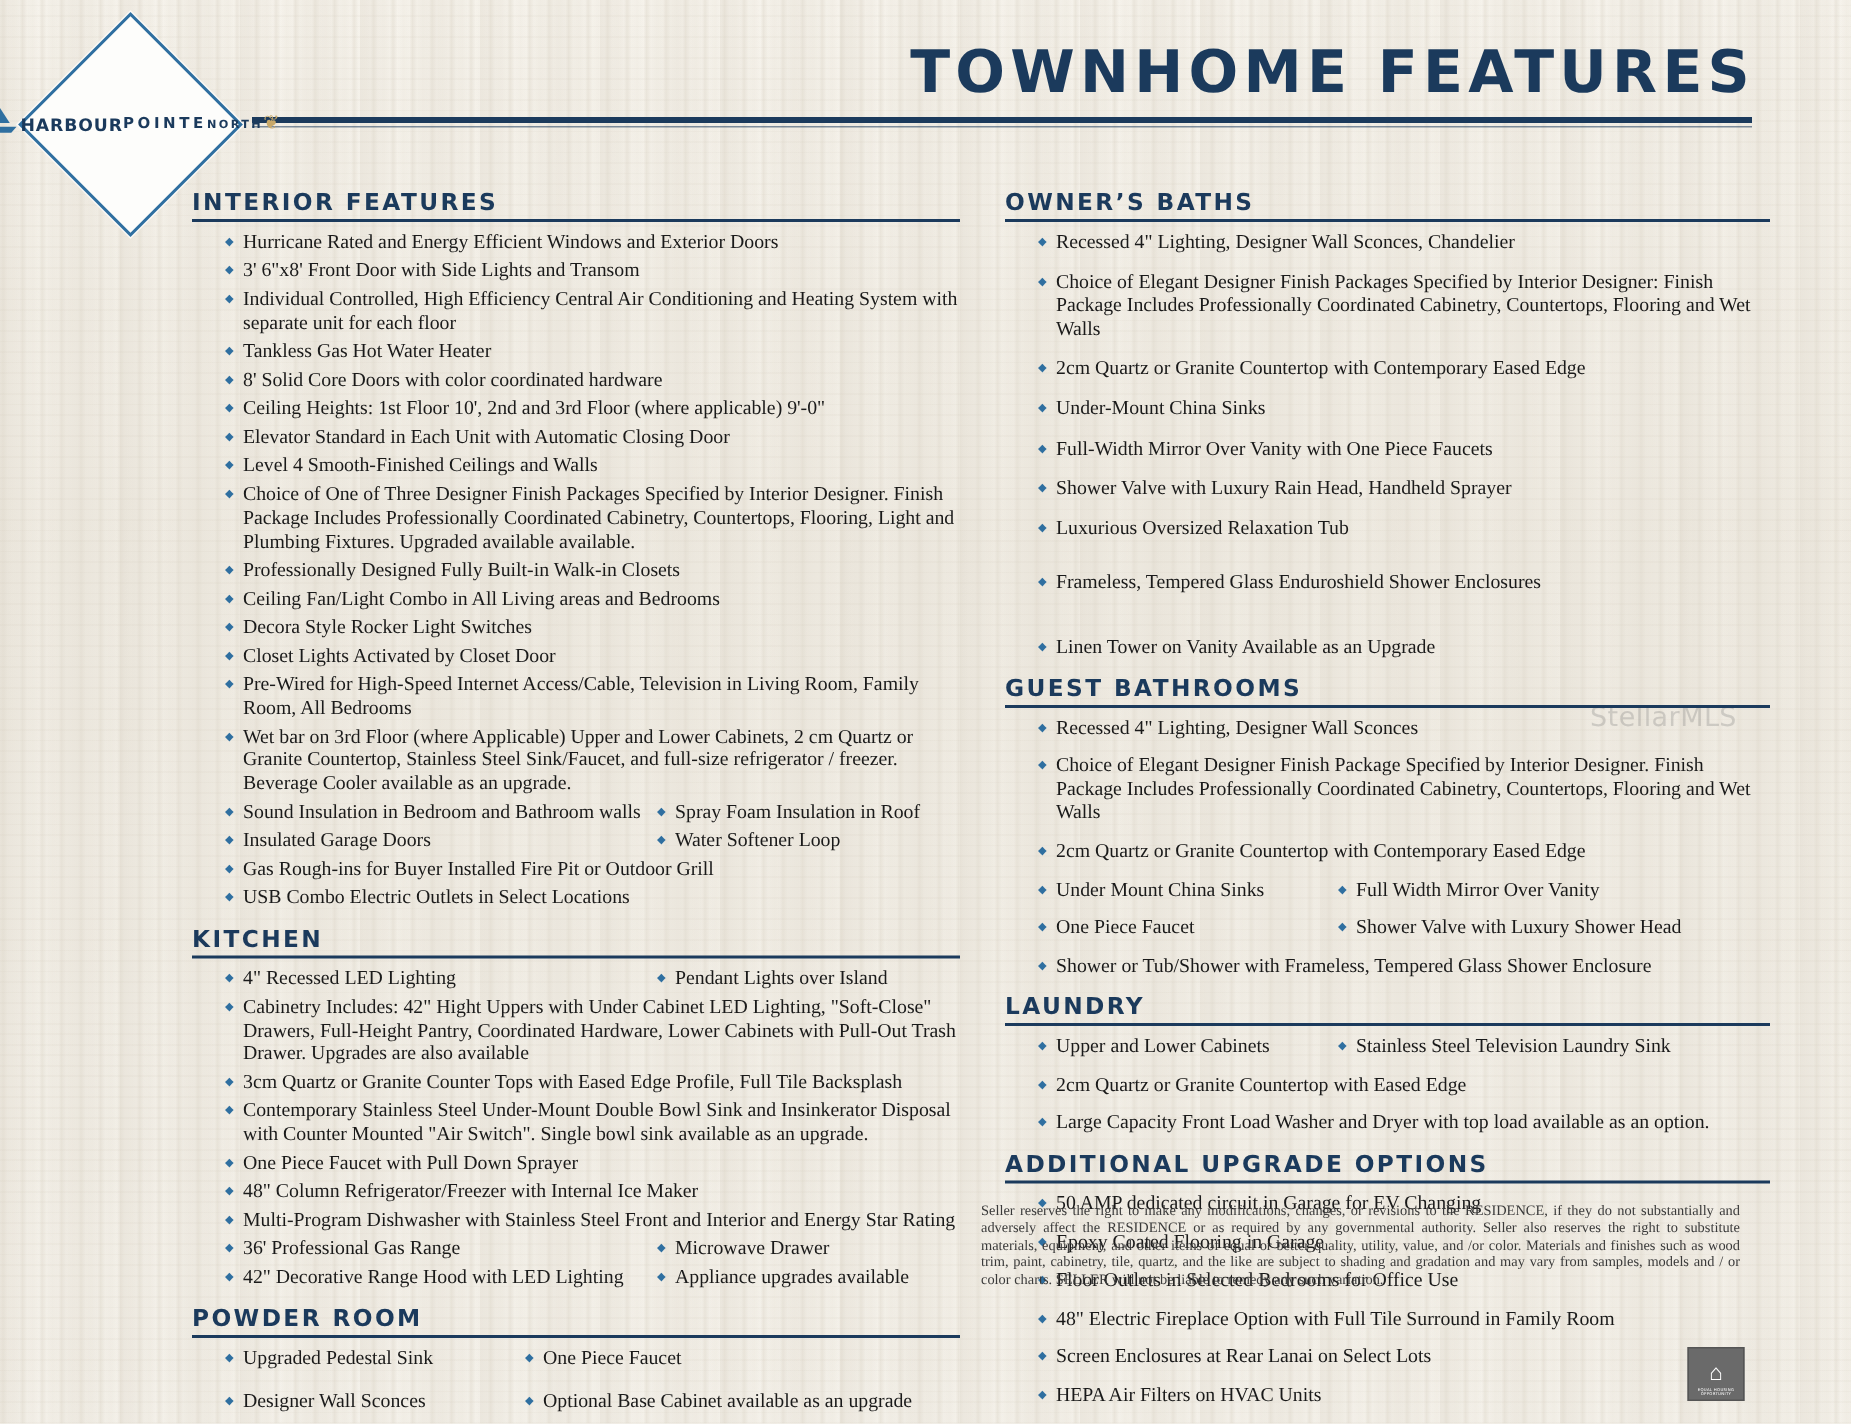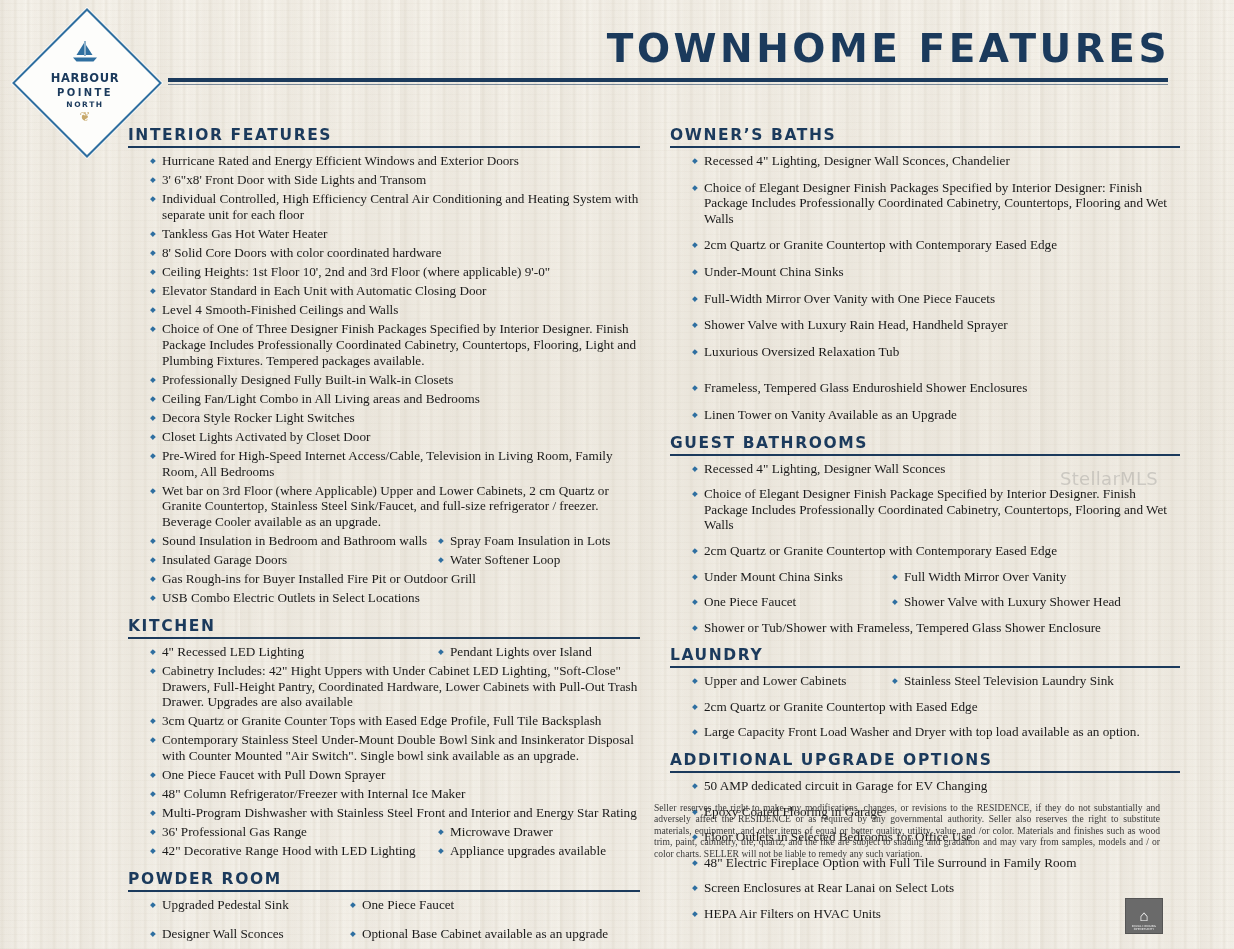"HARBOUR" .logo-inner { flex-direction: column -> row }
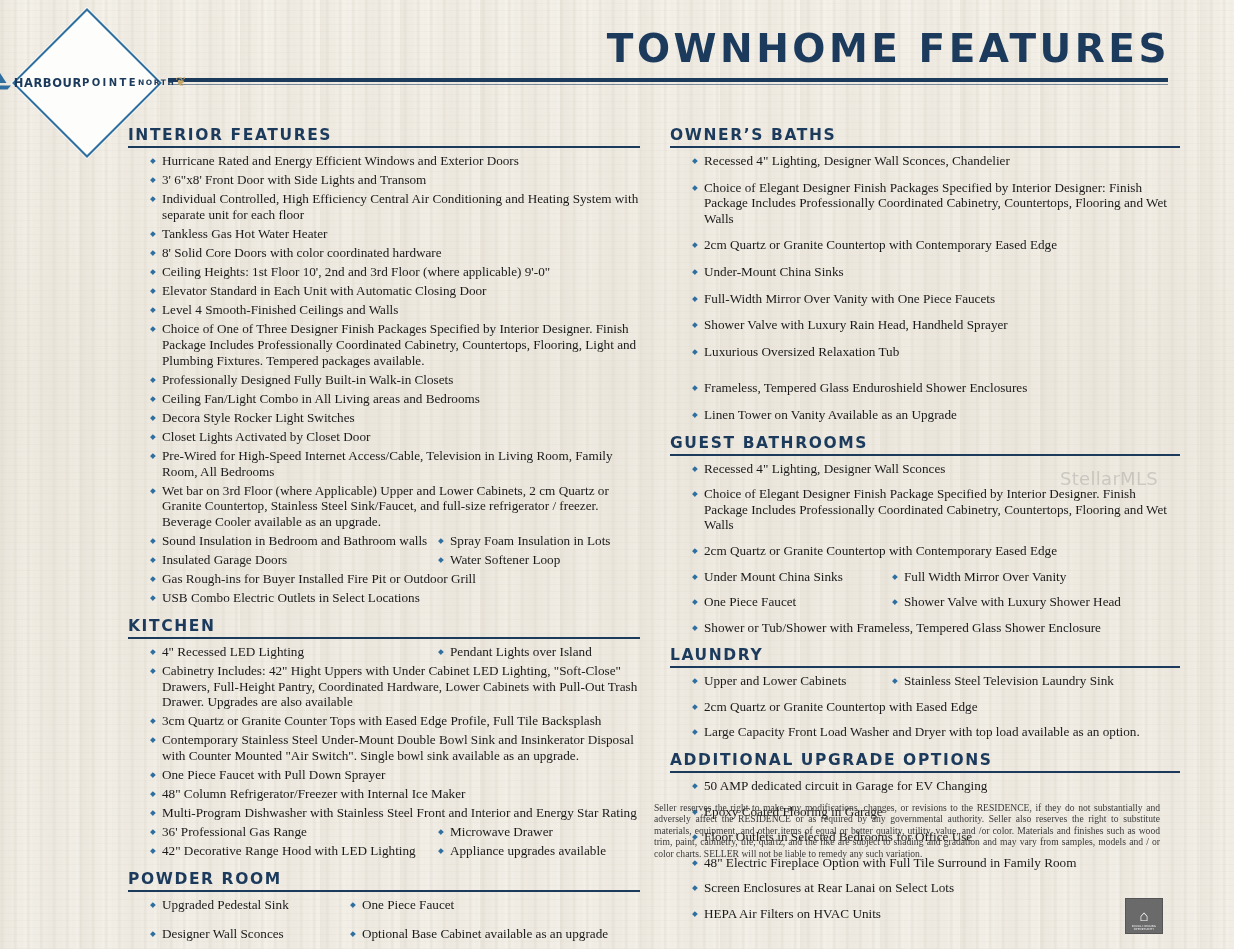"Choice of One of Three" li { text: Tempered packages -> Upgraded available }
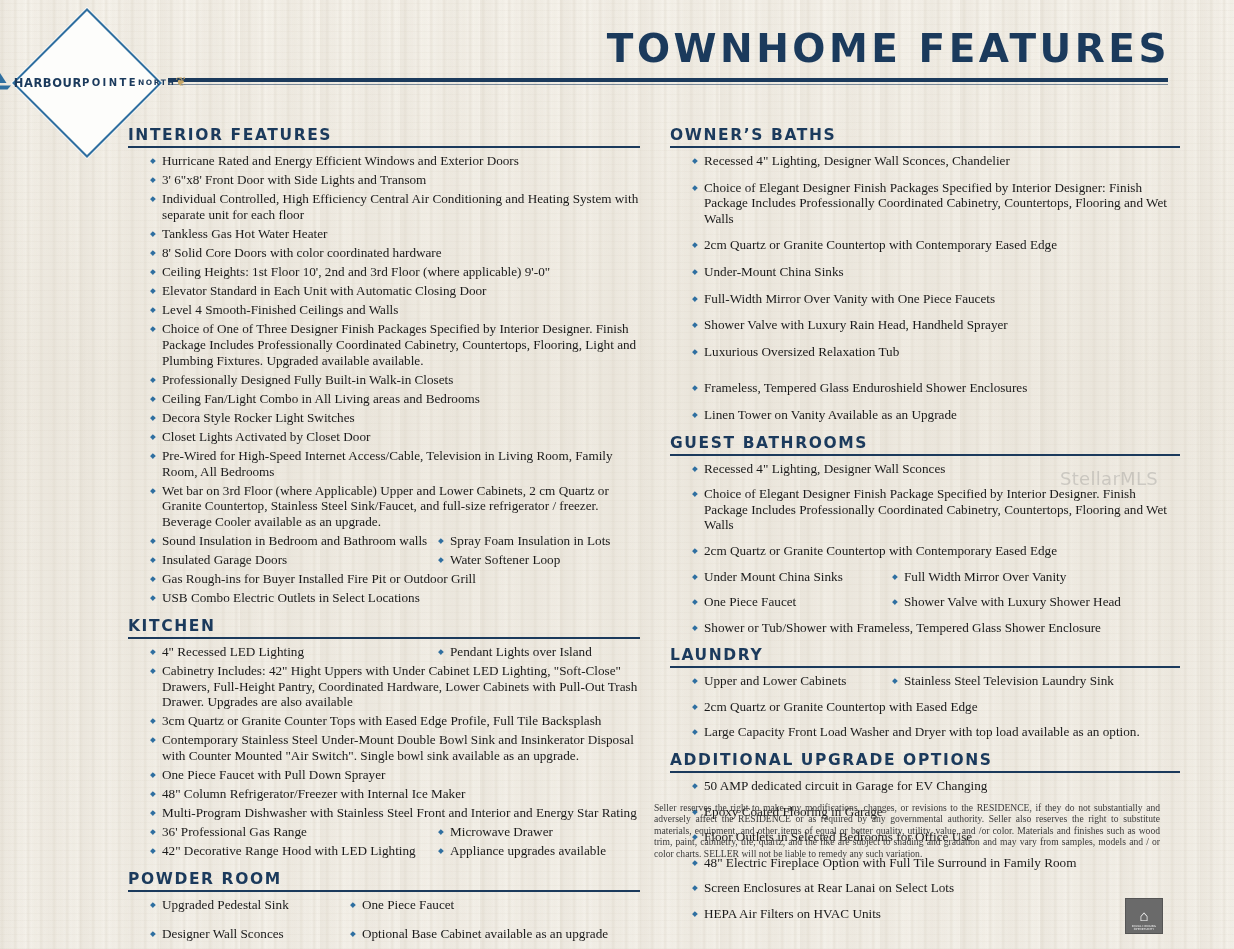"Frameless, Tempered Glass Enduroshield" li { margin-bottom: 11px -> 27px }
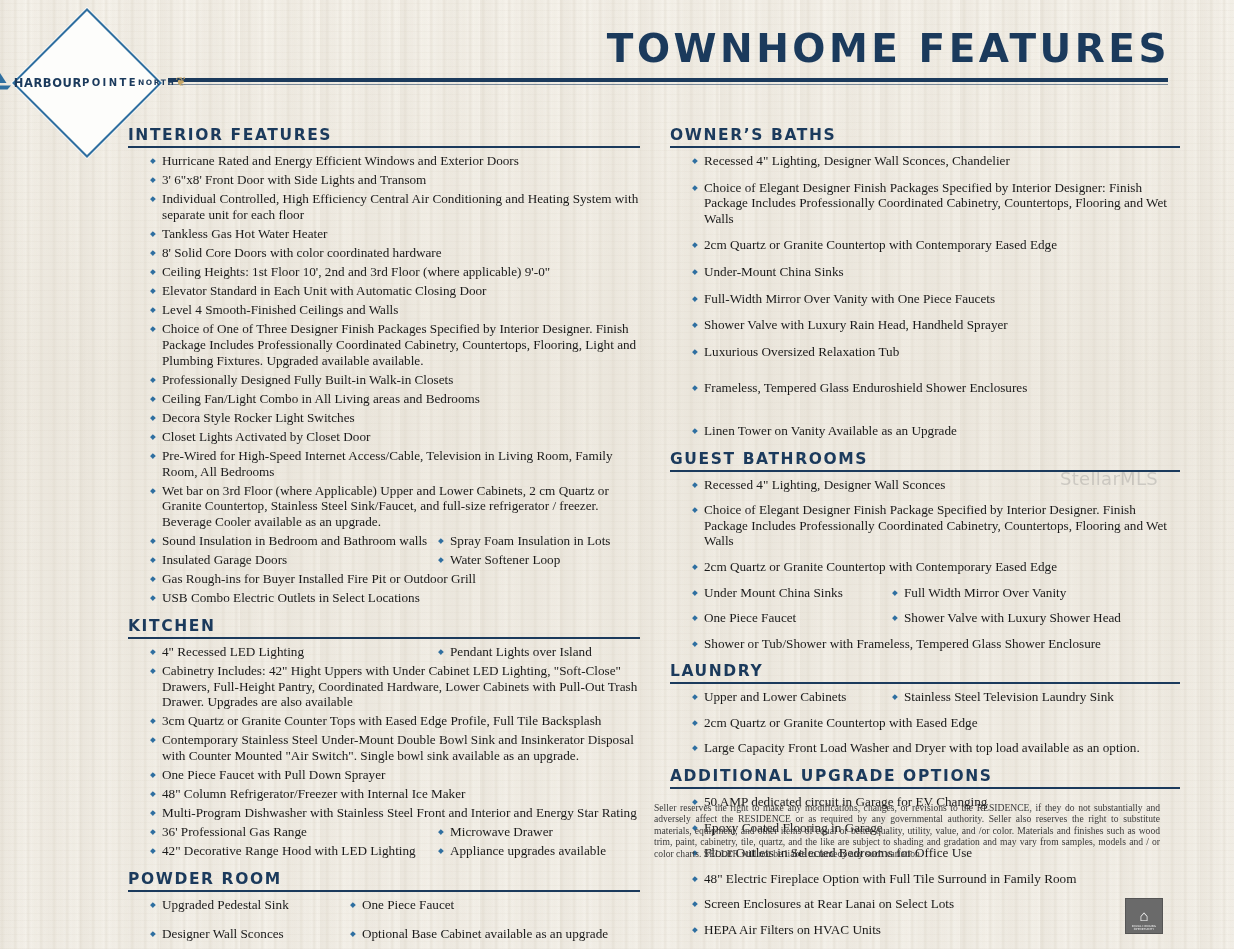"Spray Foam Insulation in Lots" span.c2 { text: Lots -> Roof }
